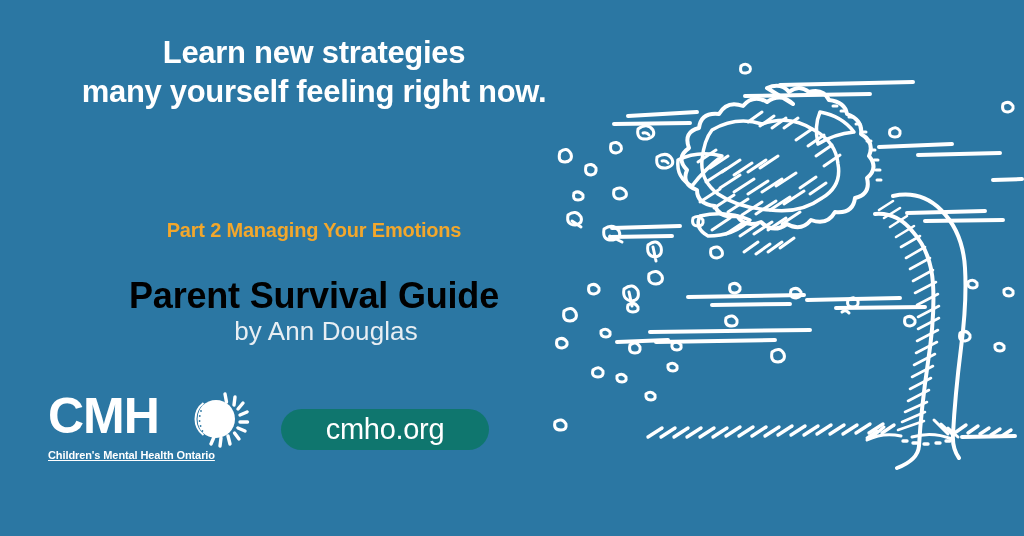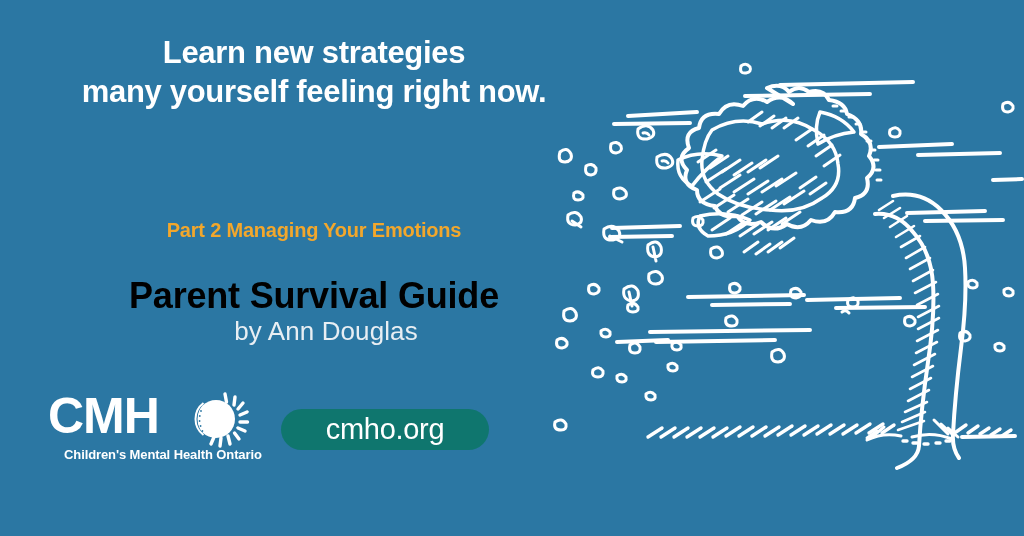"Children's Mental Health Ontario" #logo-tagline { font-size: 13px -> 11px; left: 16px -> 0; text-decoration: none -> underline }
